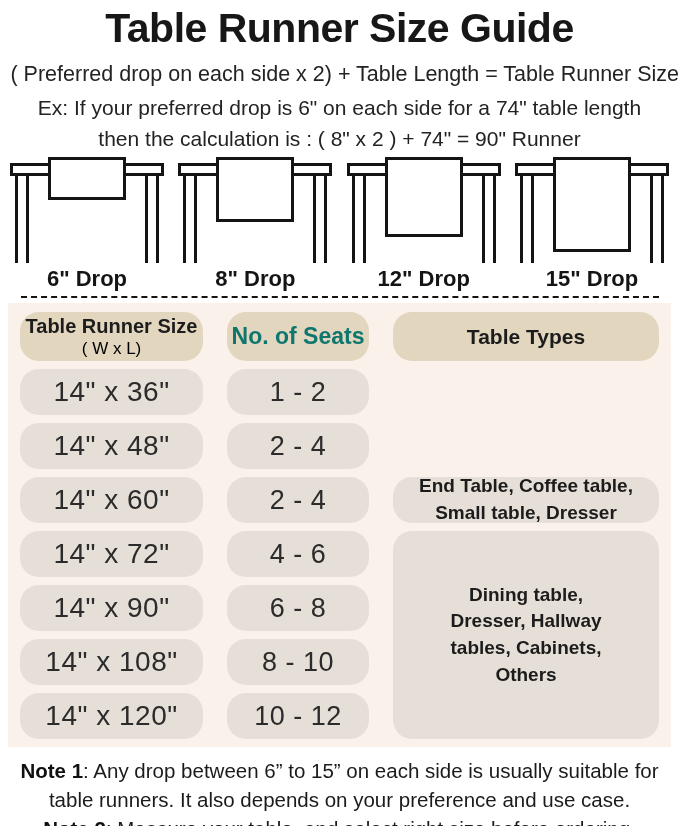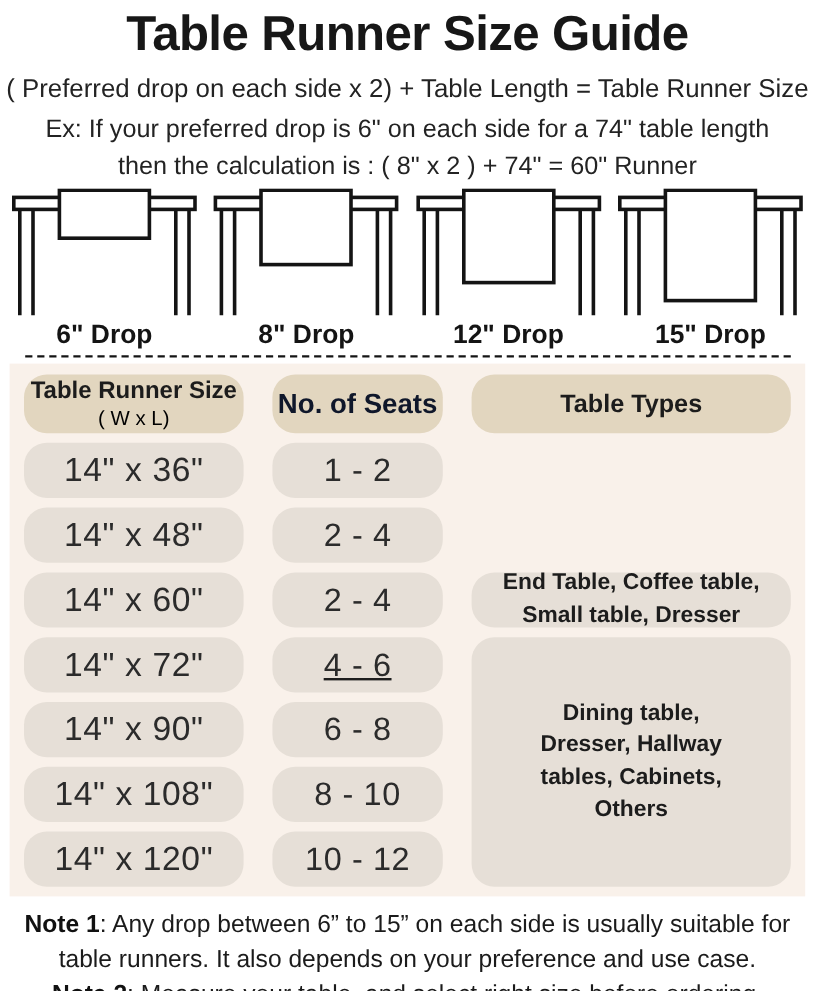"( Preferred drop on each" .formula-line { text-align: center -> right }
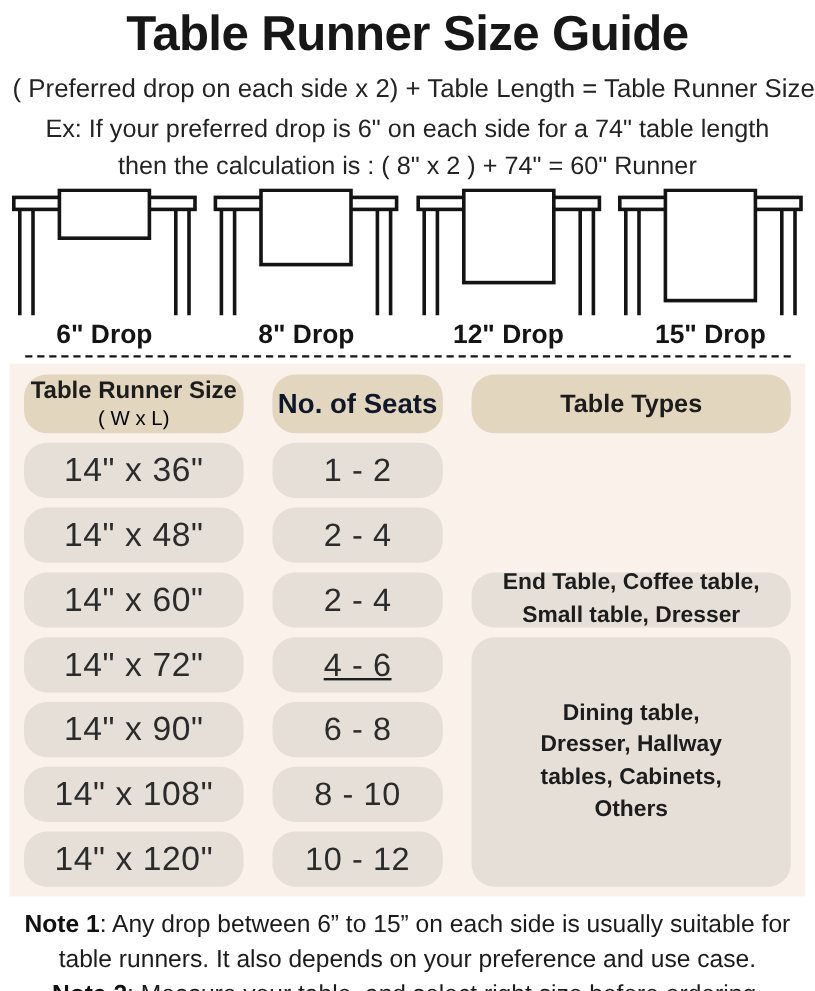"then the calculation is :" p.example-line2 { text: 60 -> 90 }
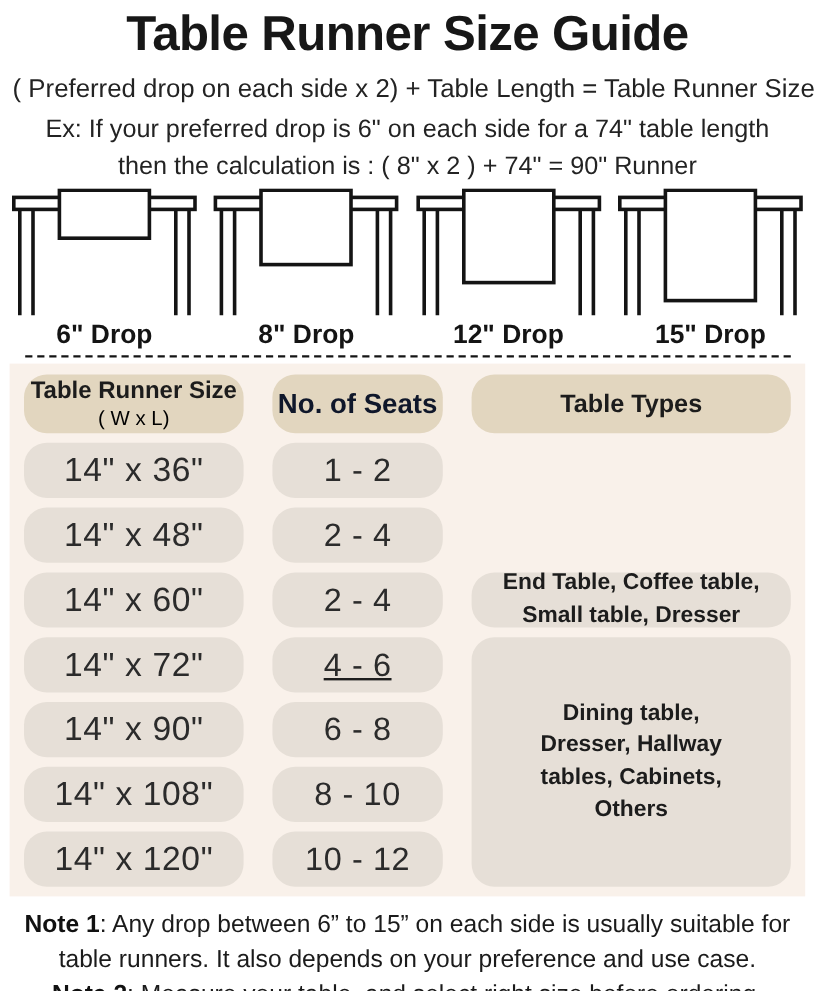"No. of Seats" .seats-head { color: #0f172a -> #0f766e }
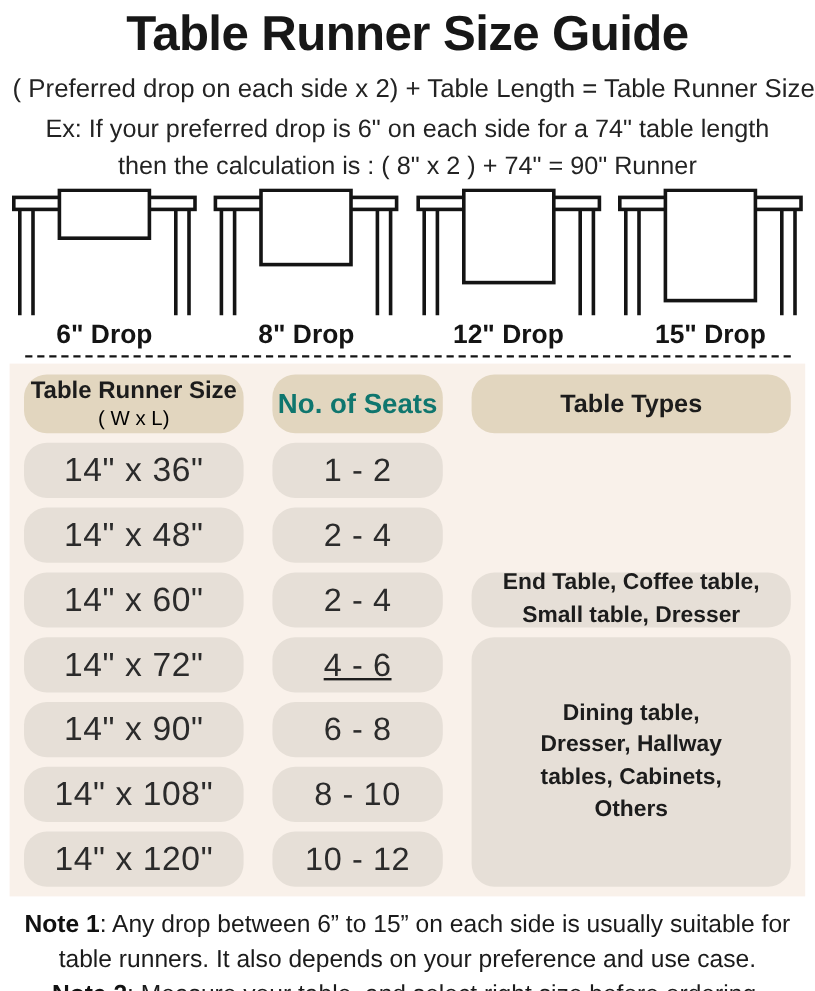"4 - 6" div.cell { text-decoration: underline -> none }
